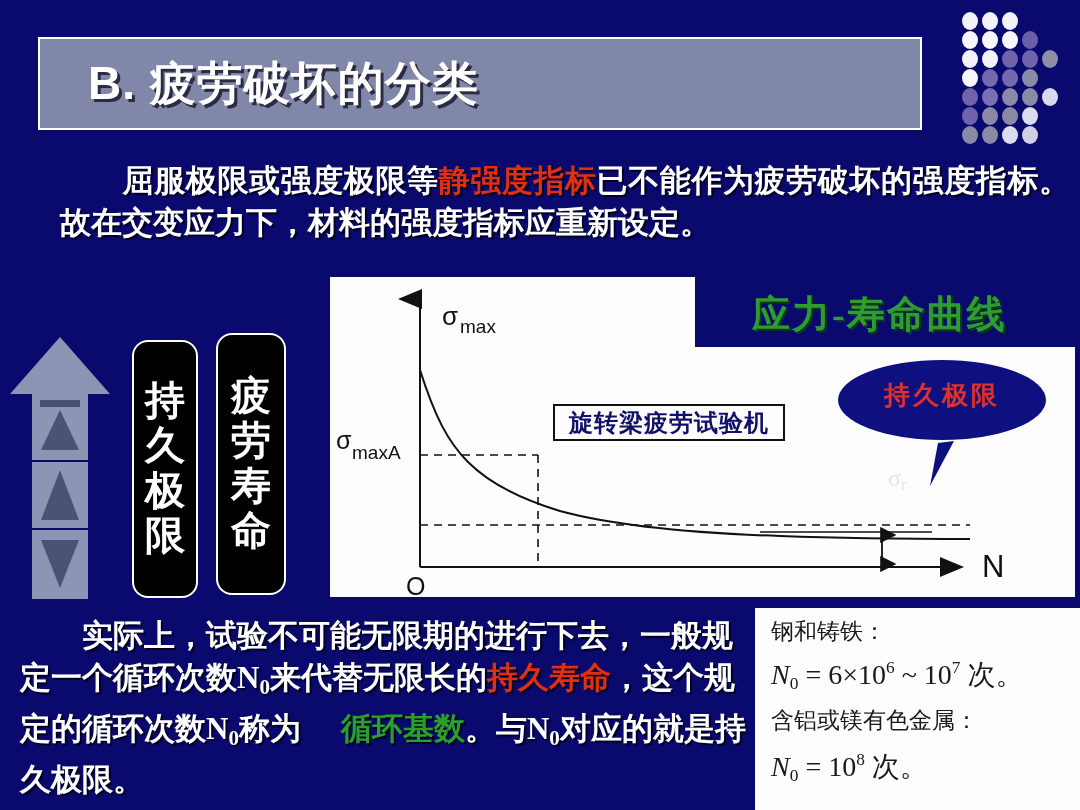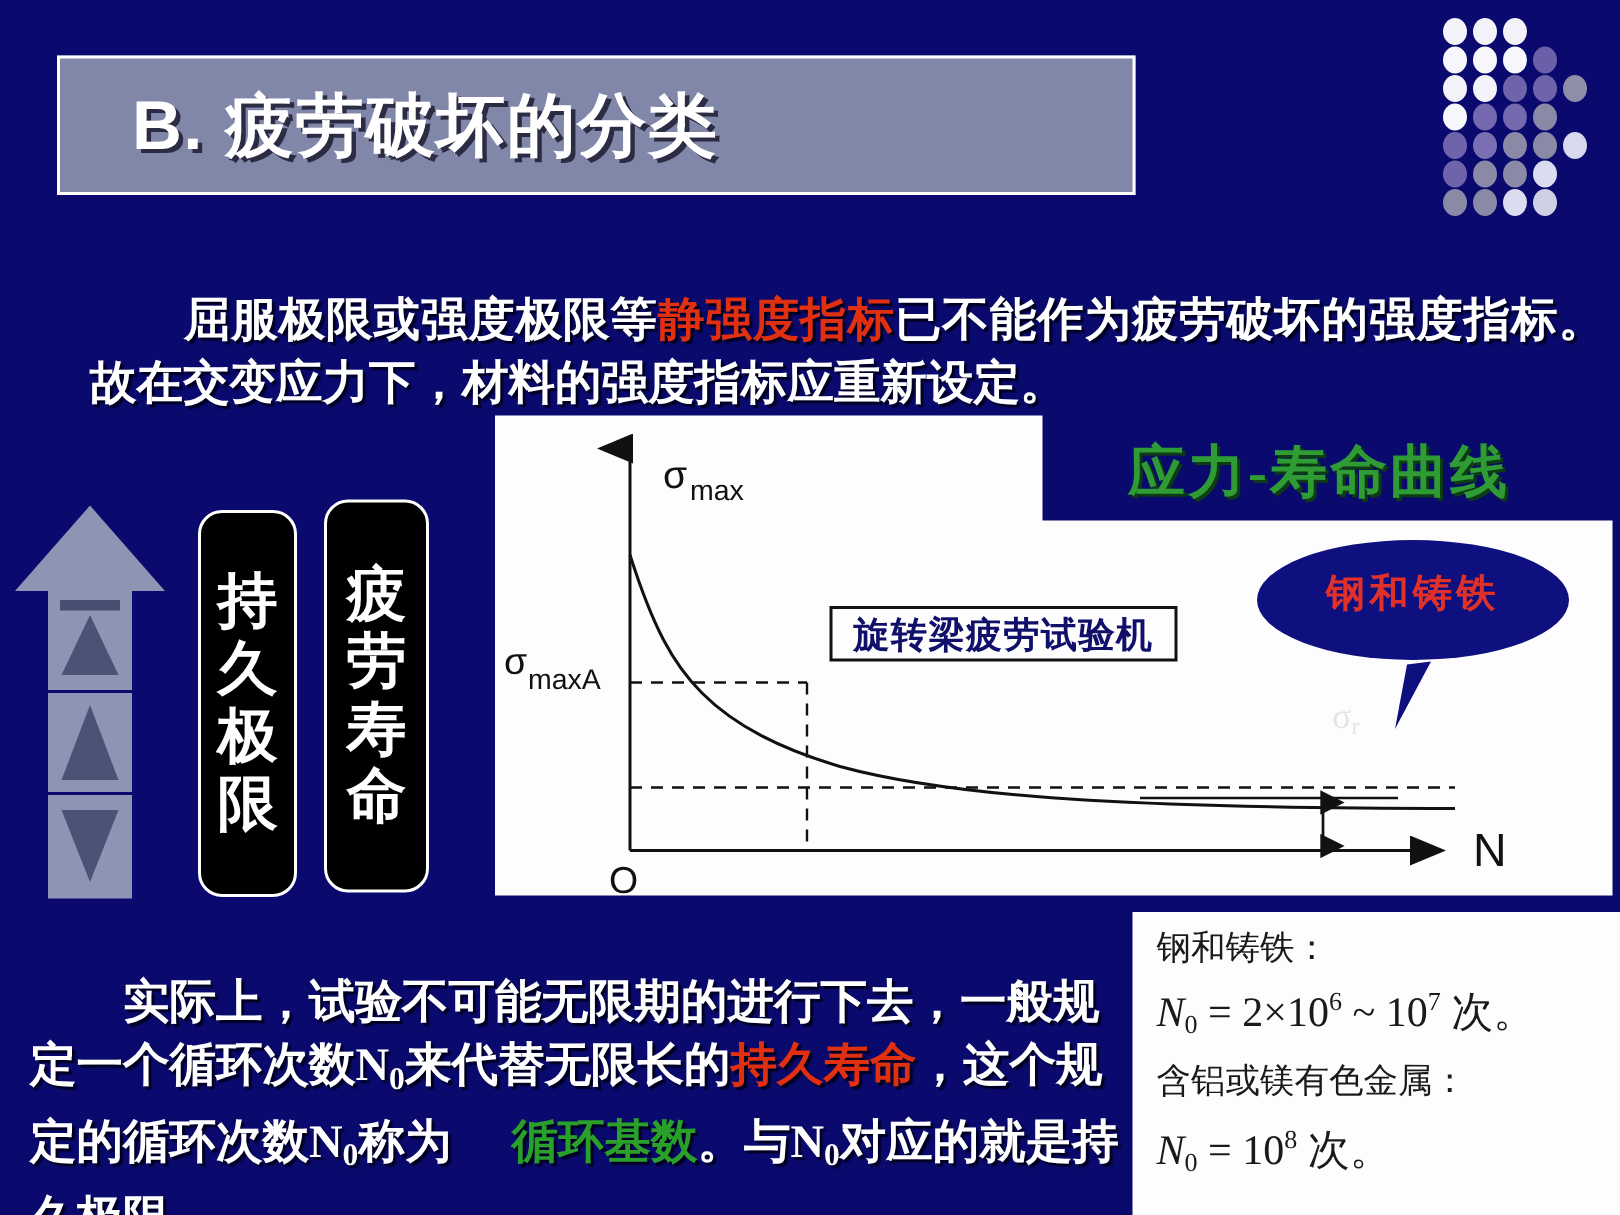"B. 疲劳破坏的分类" .titlebar { width: 719px -> 884px }
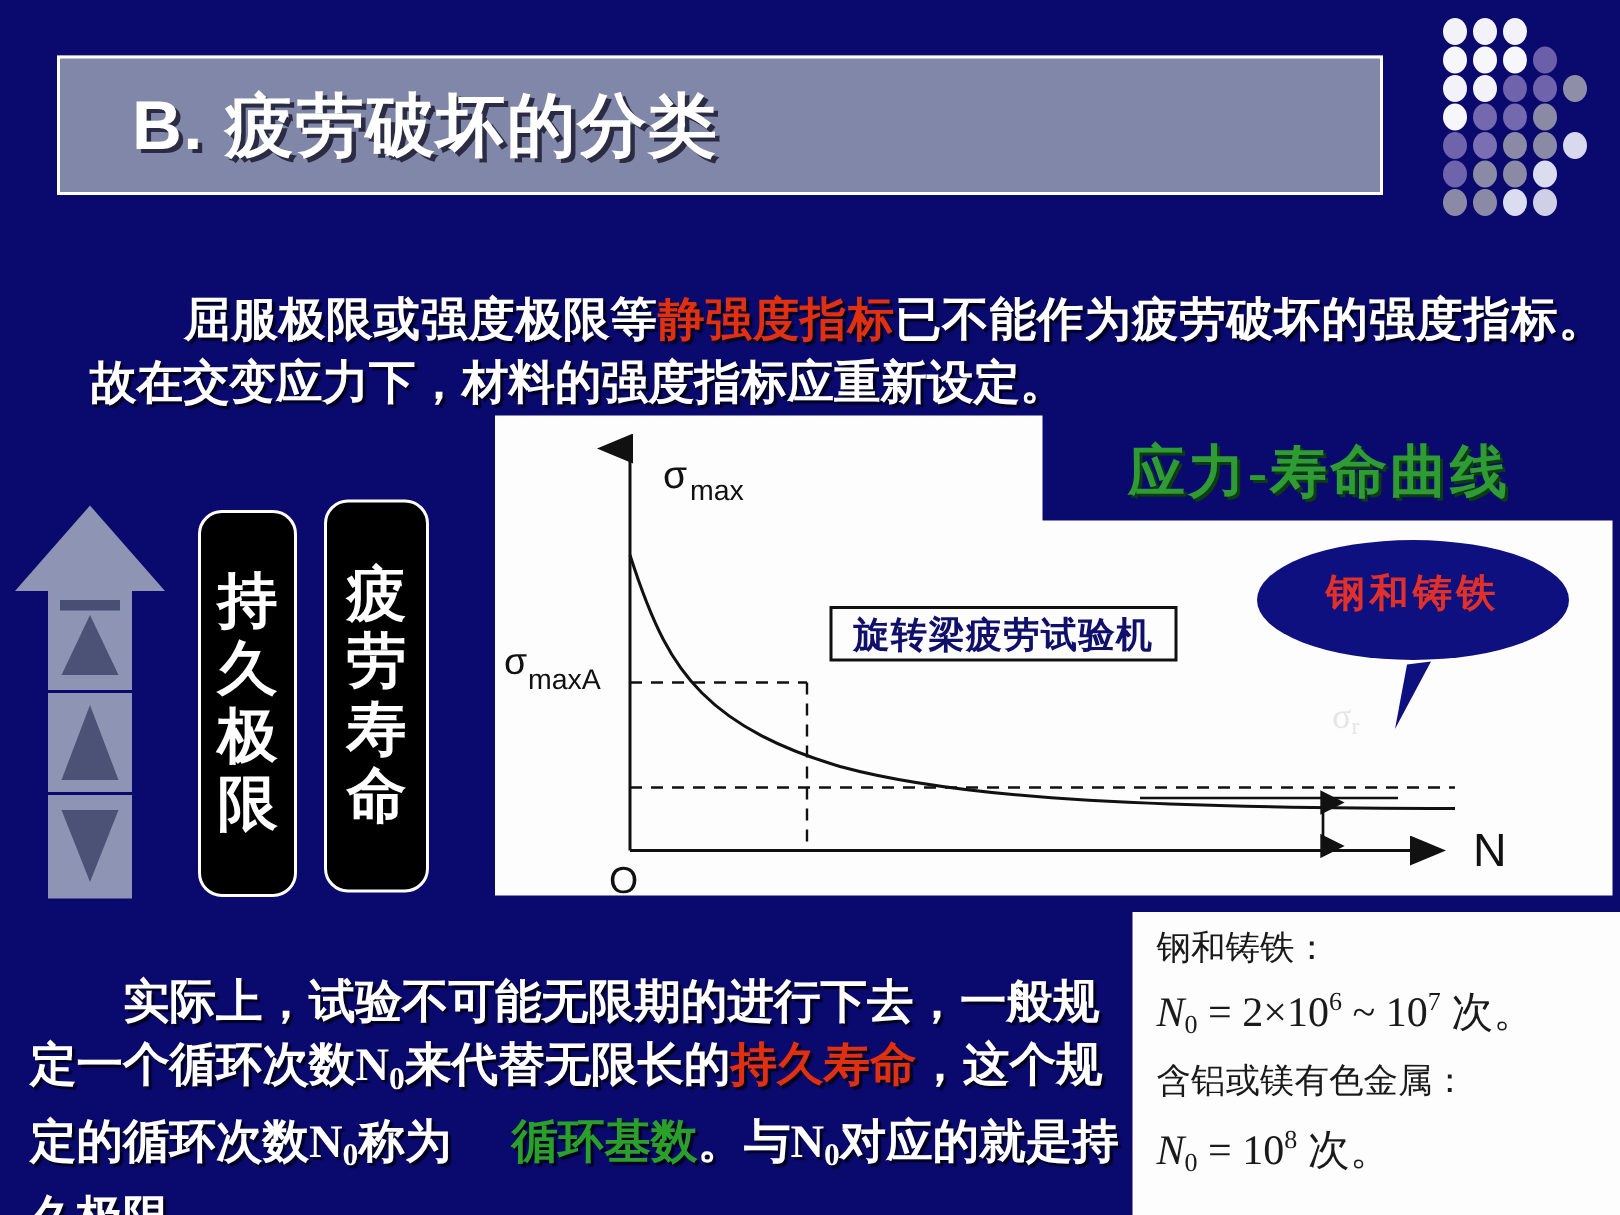"屈服极限或强度极限等静强度指标已不能作为疲劳破坏的强度指标。故在交变应力下，材料" .para { margin-top: 32px -> none }
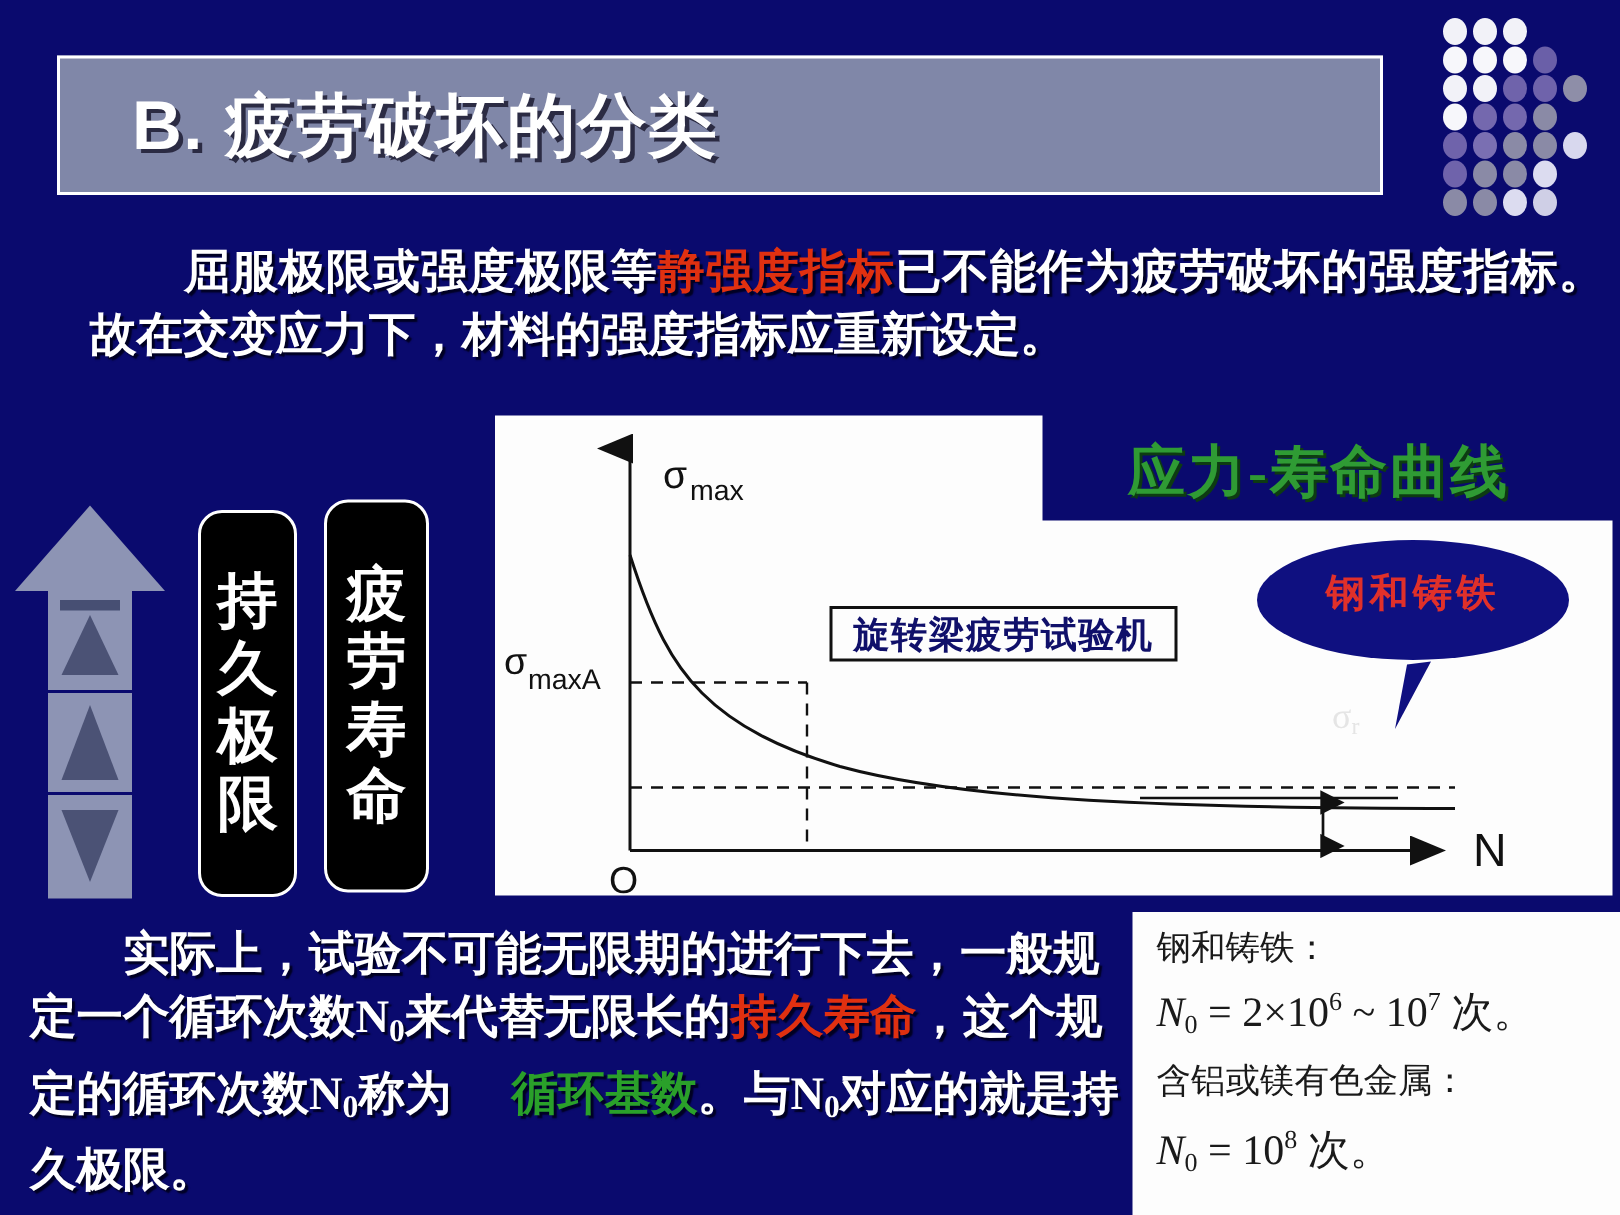"钢和铸铁" div.label { text: 钢和铸铁 -> 持久极限 }
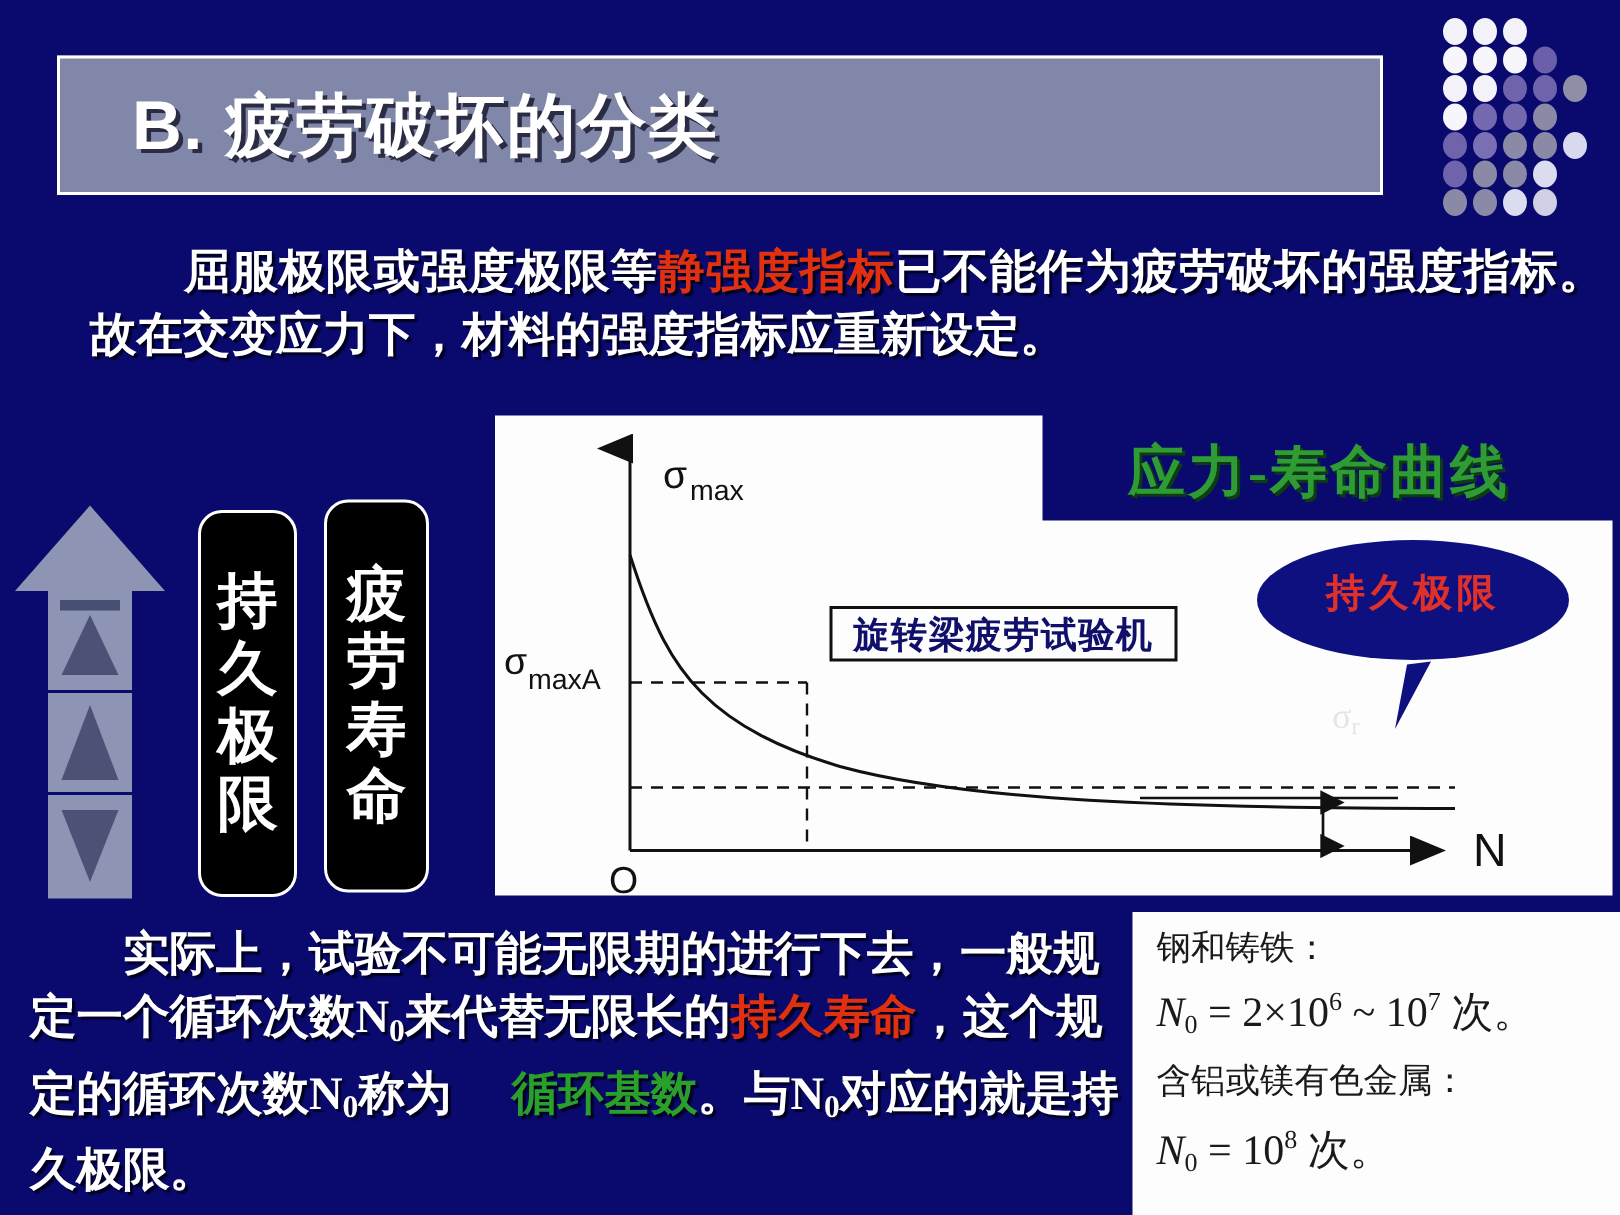"= 2×10" span { text: 2 -> 6 }
